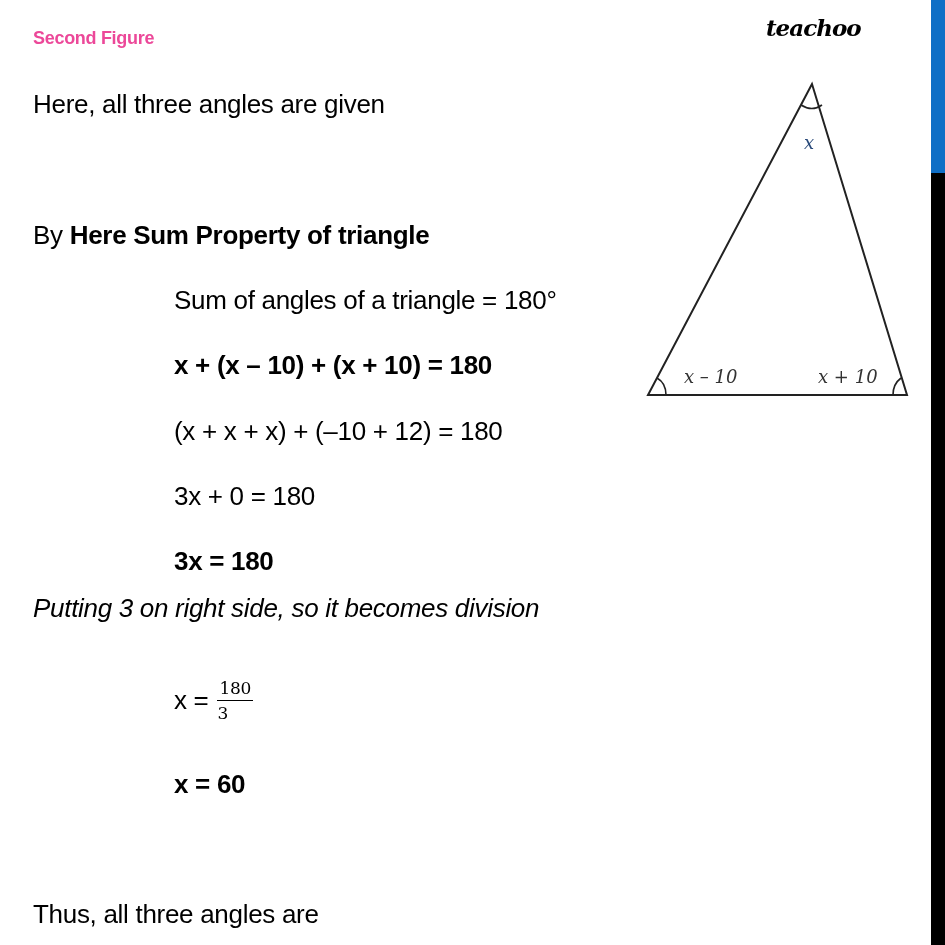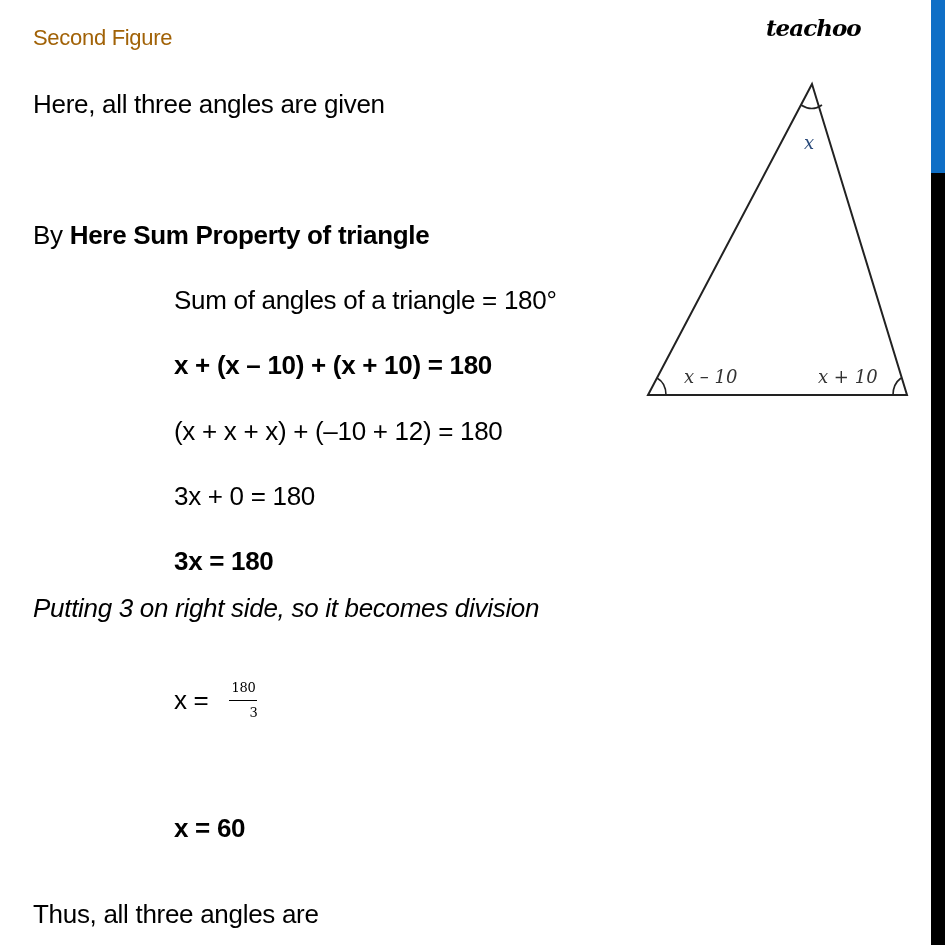"Second Figure" .title { color: #a16207 -> #ec4899; font-size: 22px -> 18px; font-weight: normal -> bold }
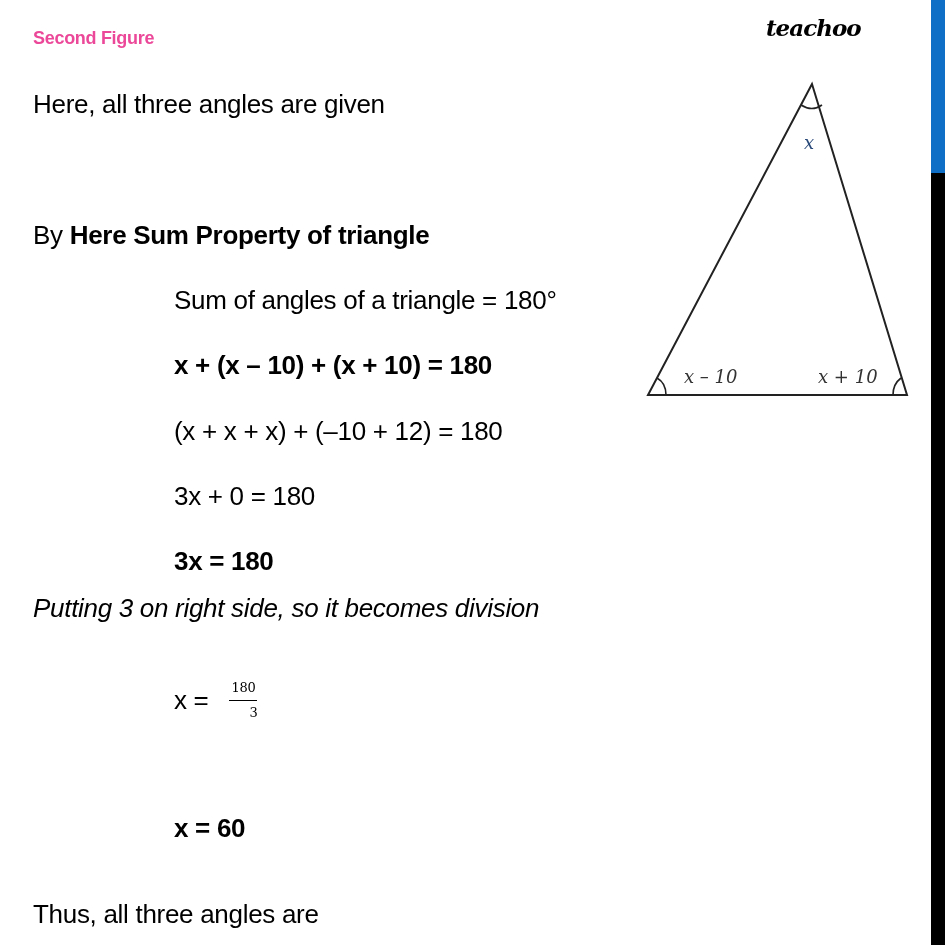"180" .frac { font-size: 13px -> 17px; margin-left: 14px -> 2px; text-align: right -> left }
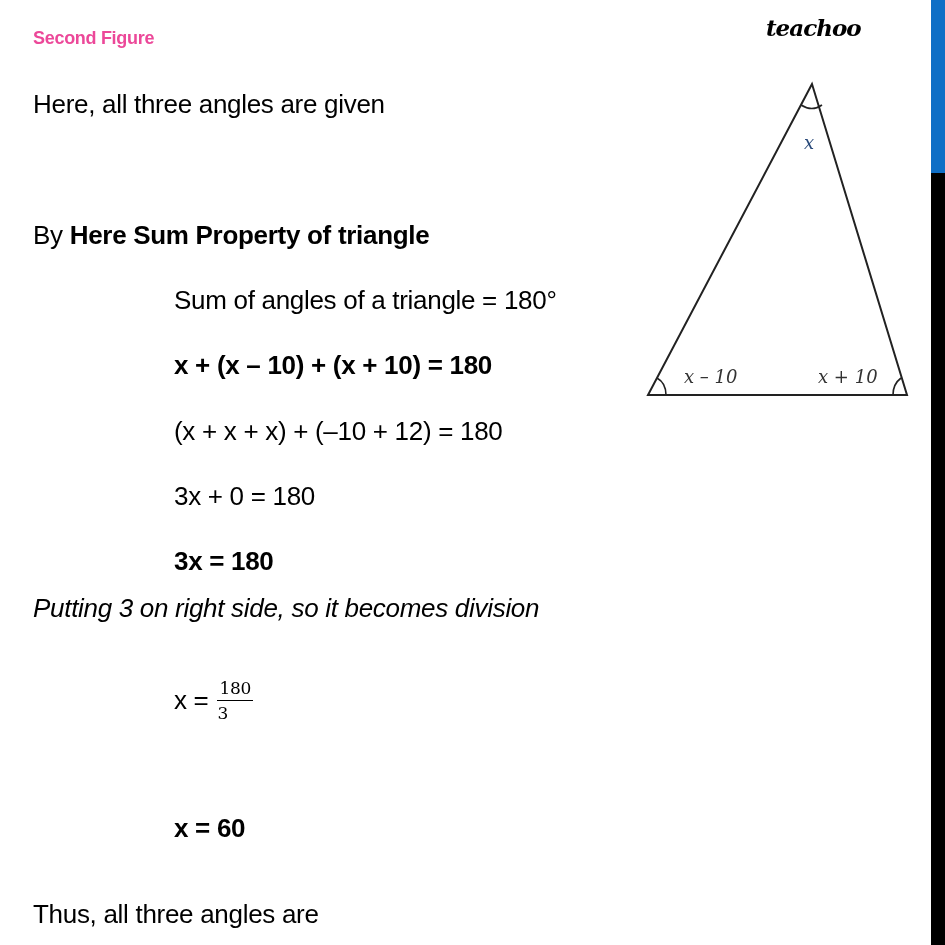"x = 60" div.line { margin-top: 44px -> none }
